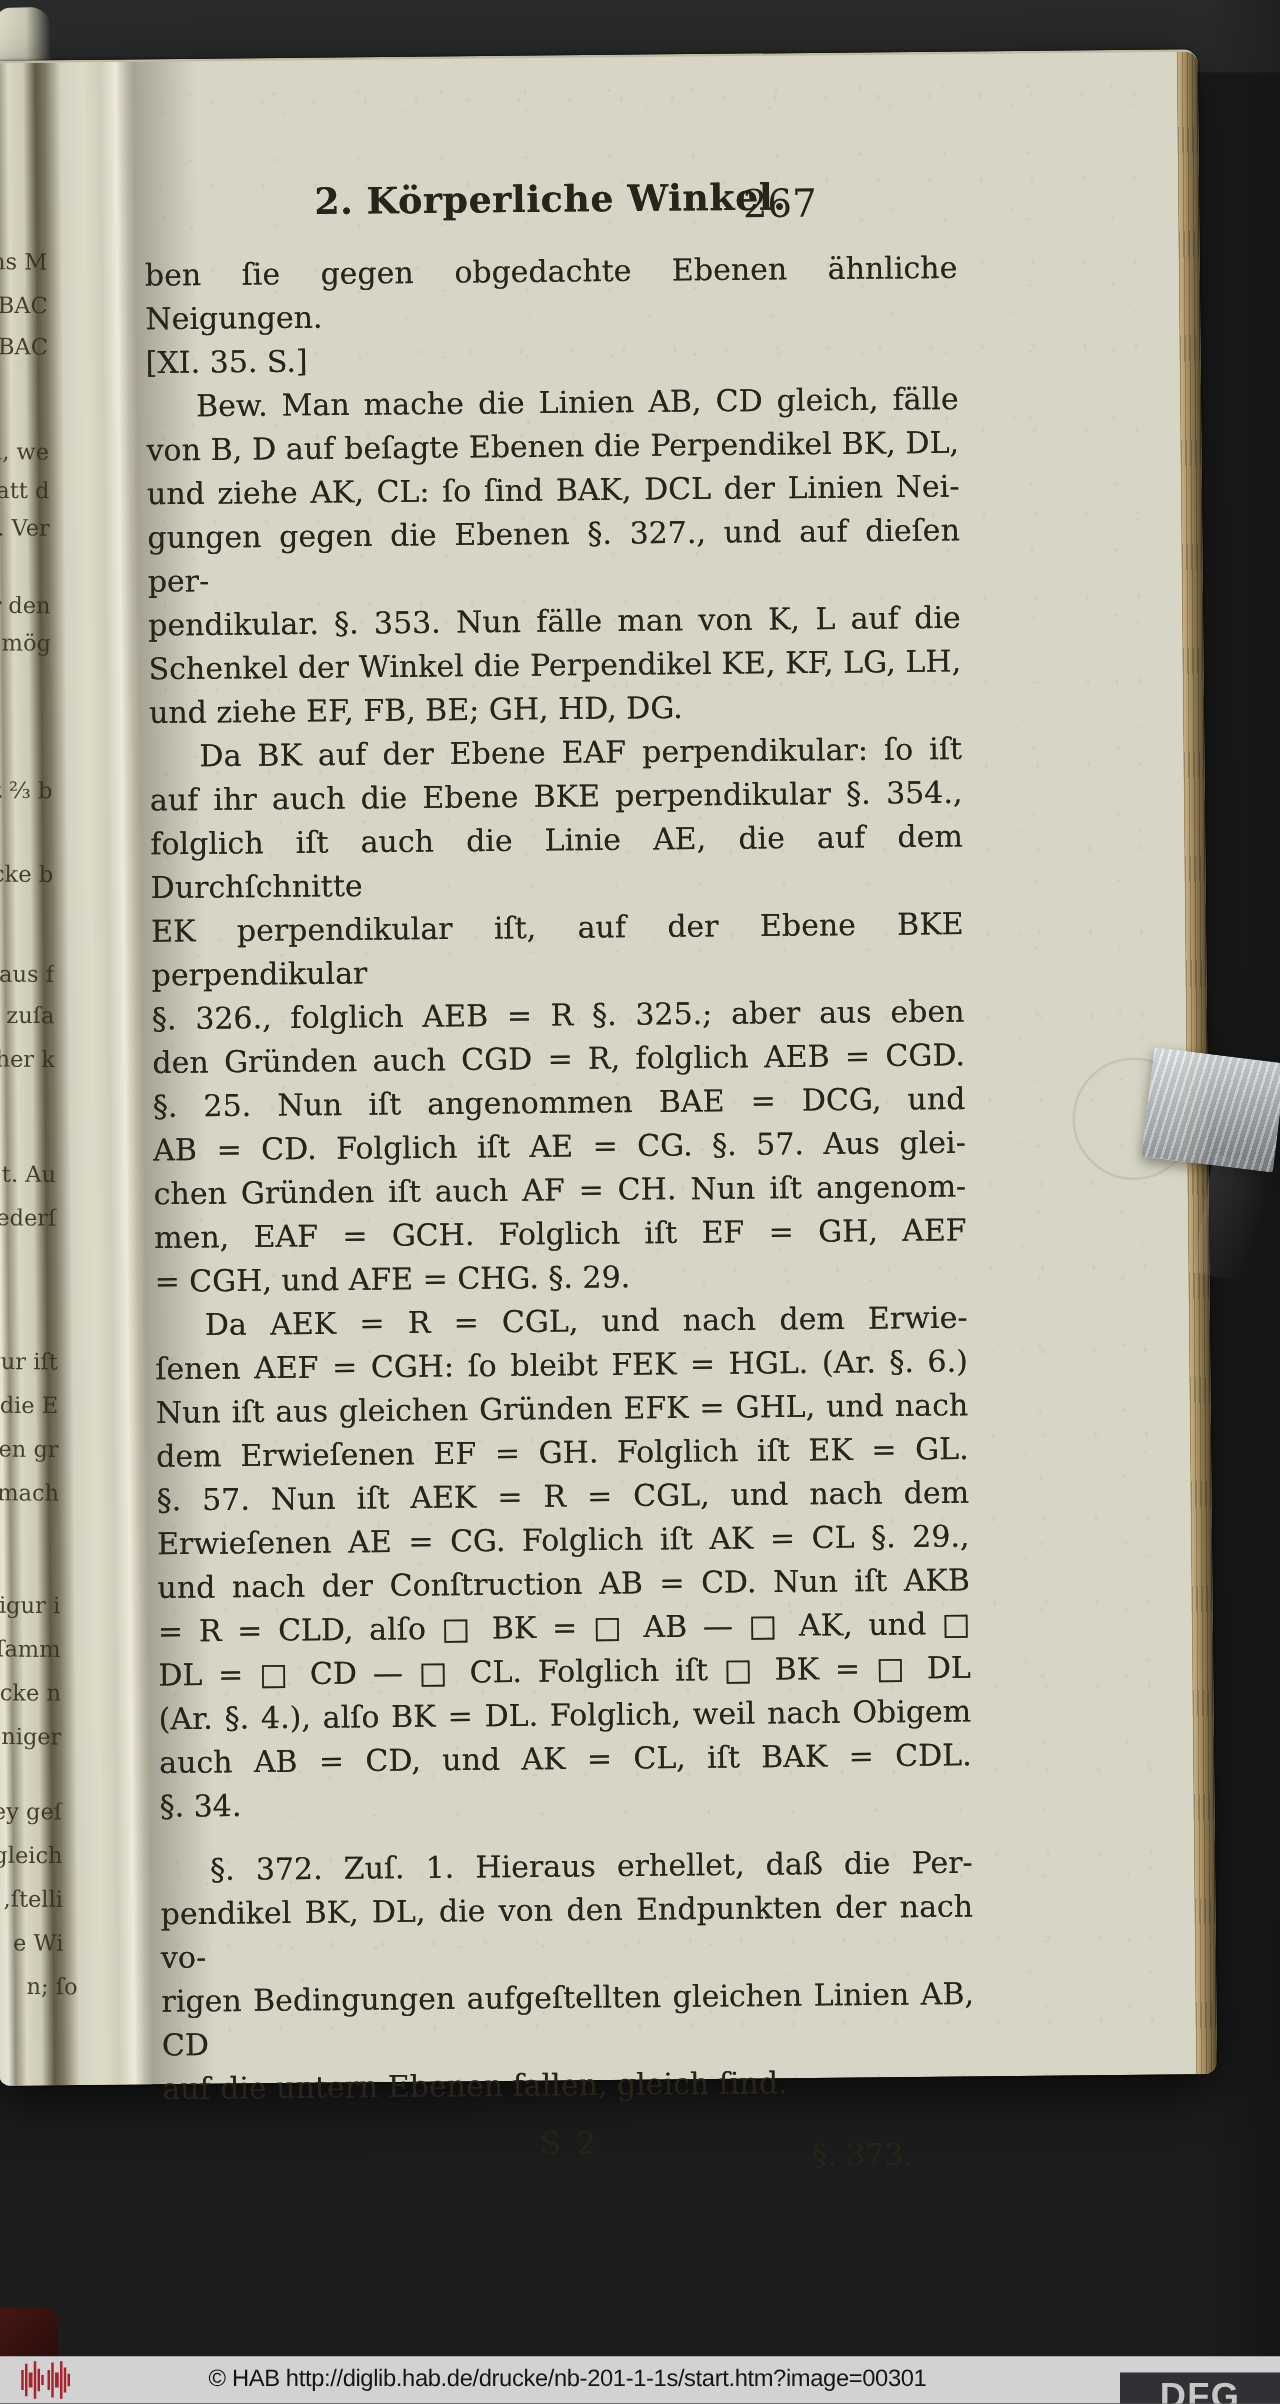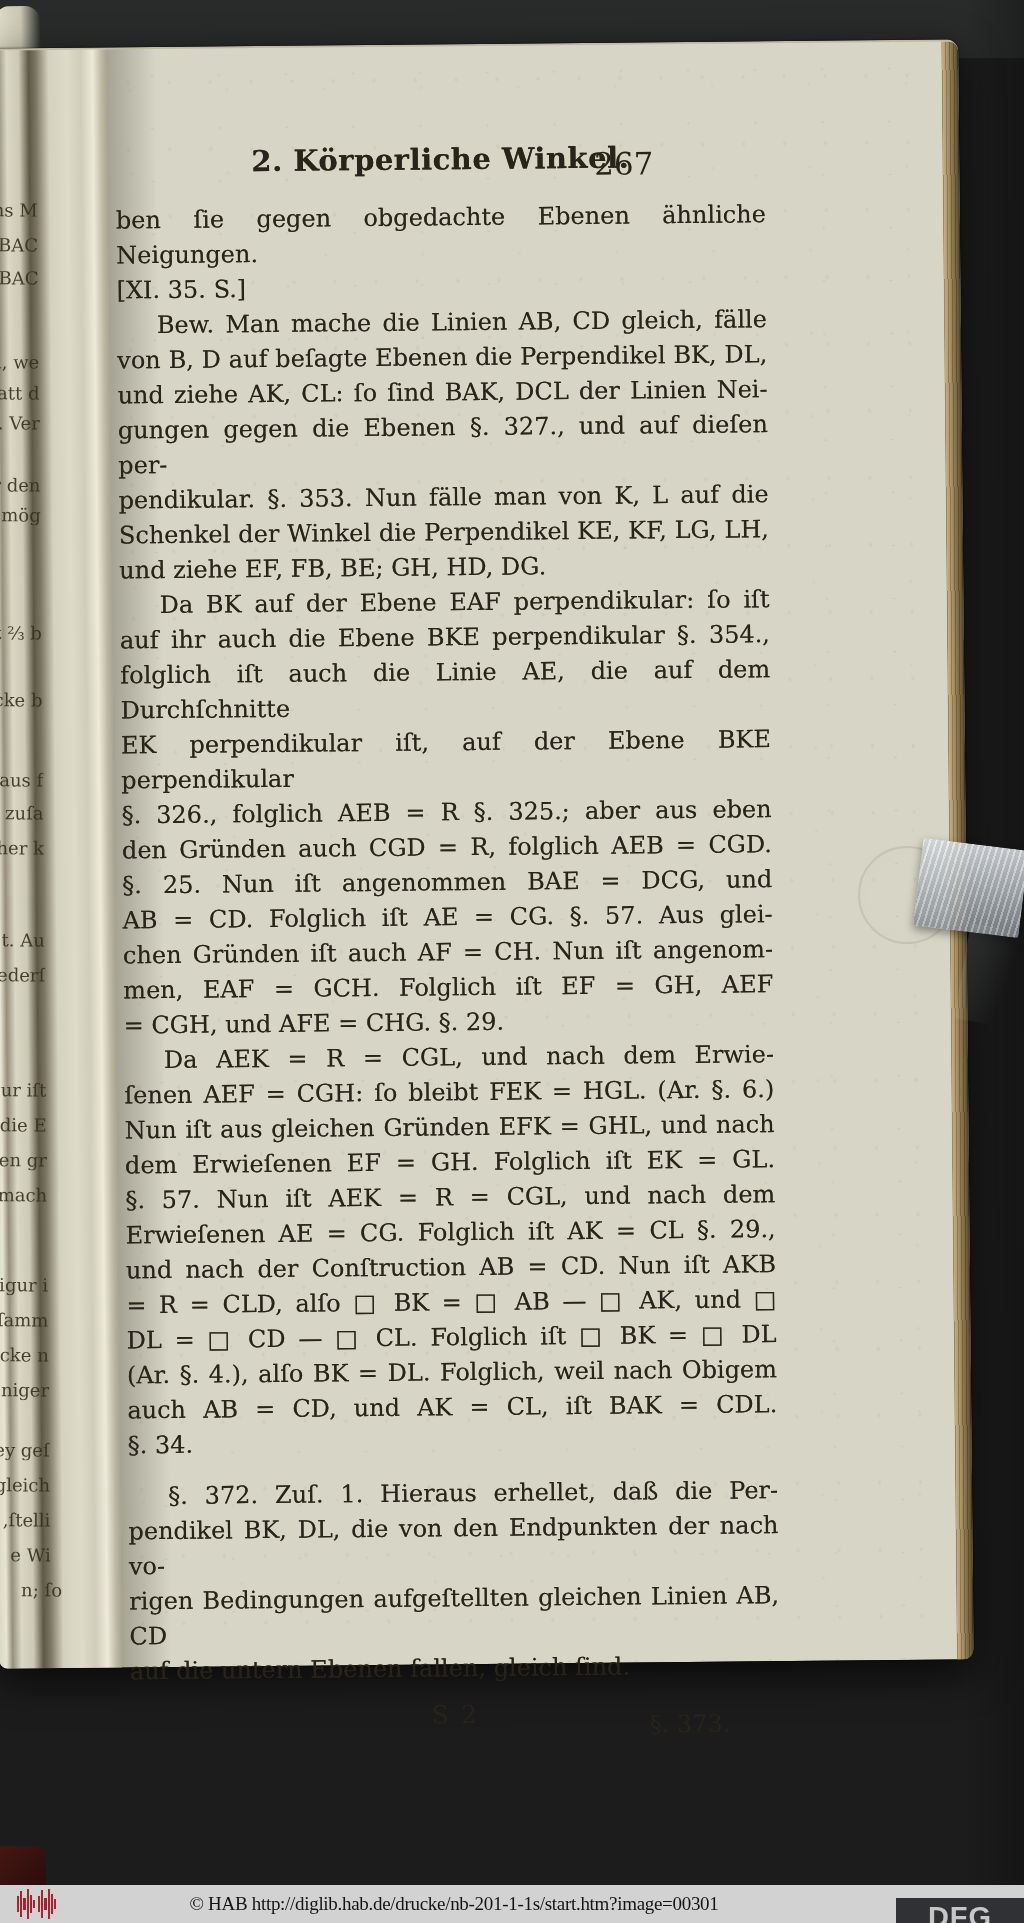"© HAB" .copy { font-family: Liberation Serif, serif -> Liberation Sans, sans-serif }
